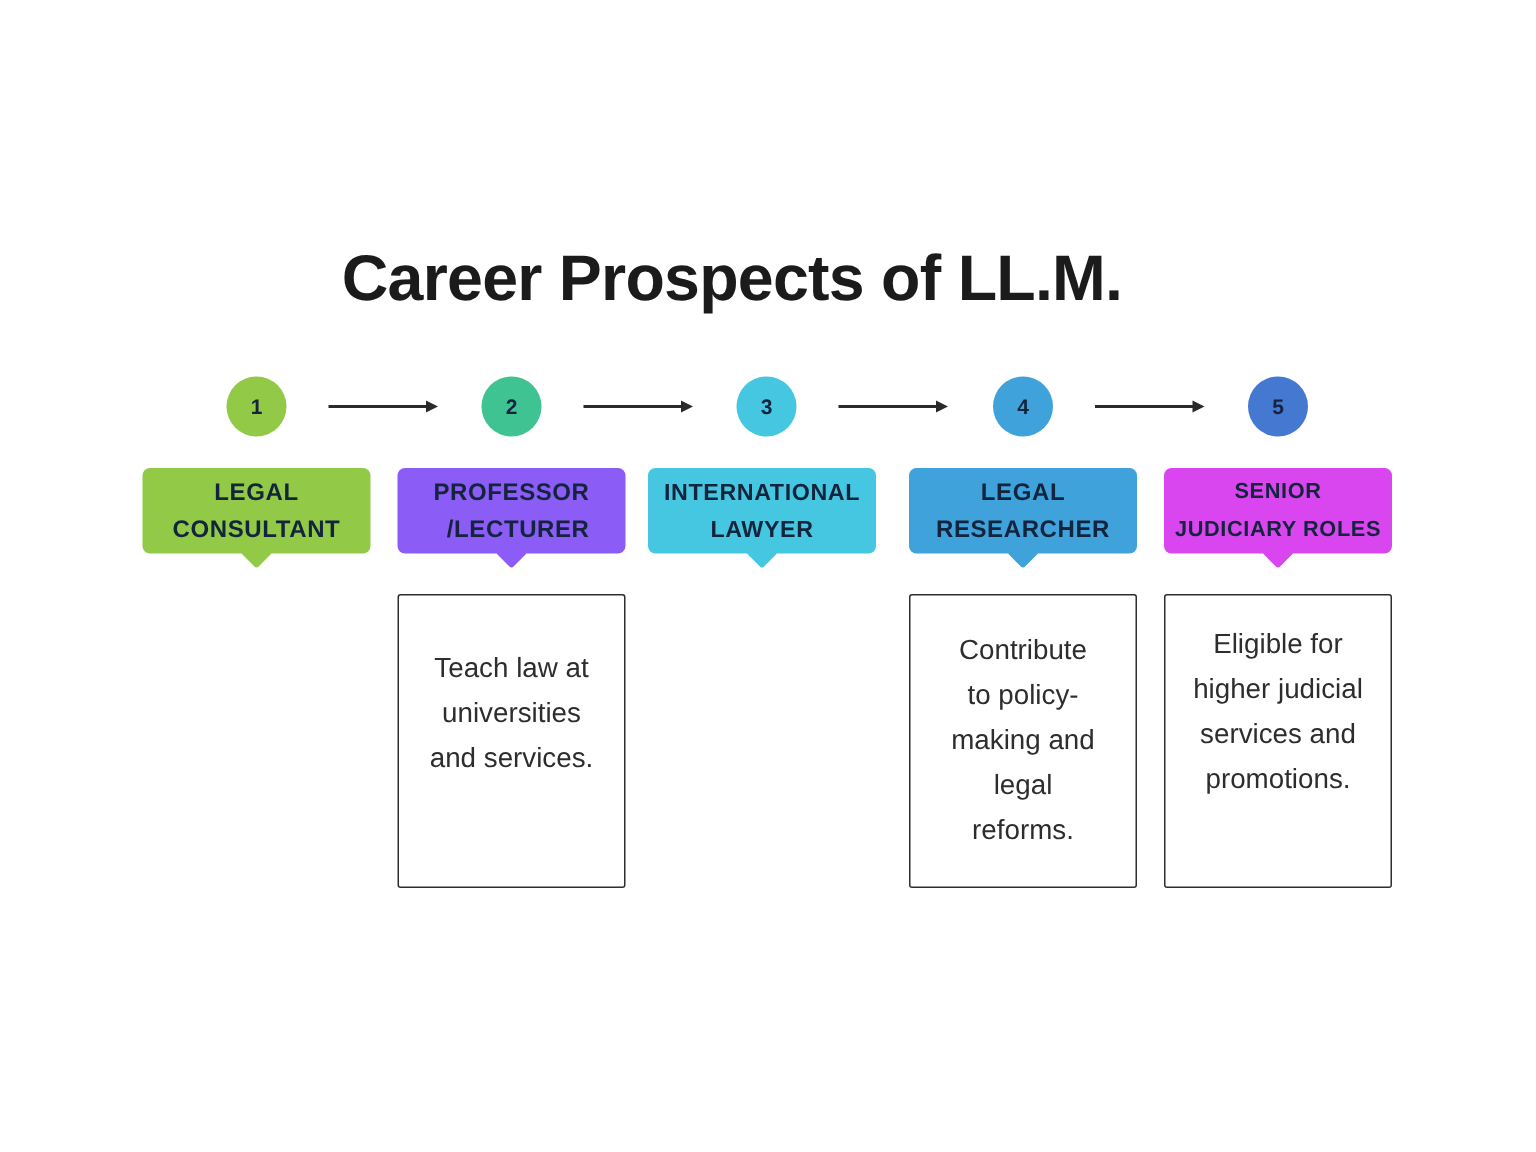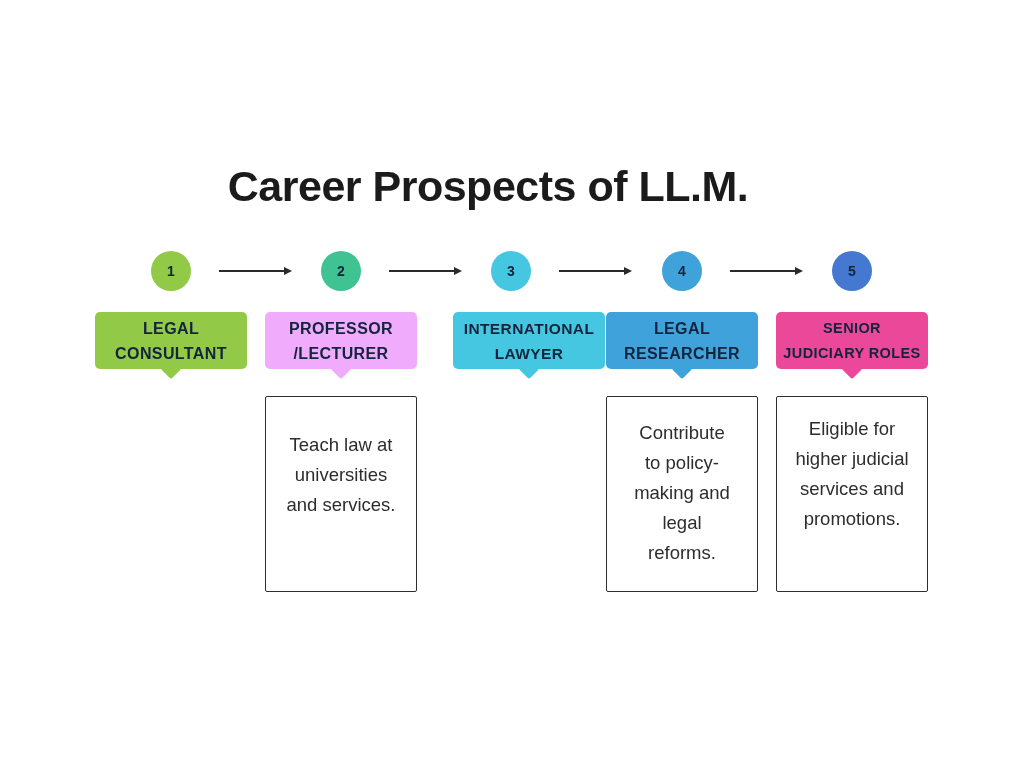"PROFESSOR" div.bubble { background: #f0abfc -> #8b5cf6; text-align: none -> right }
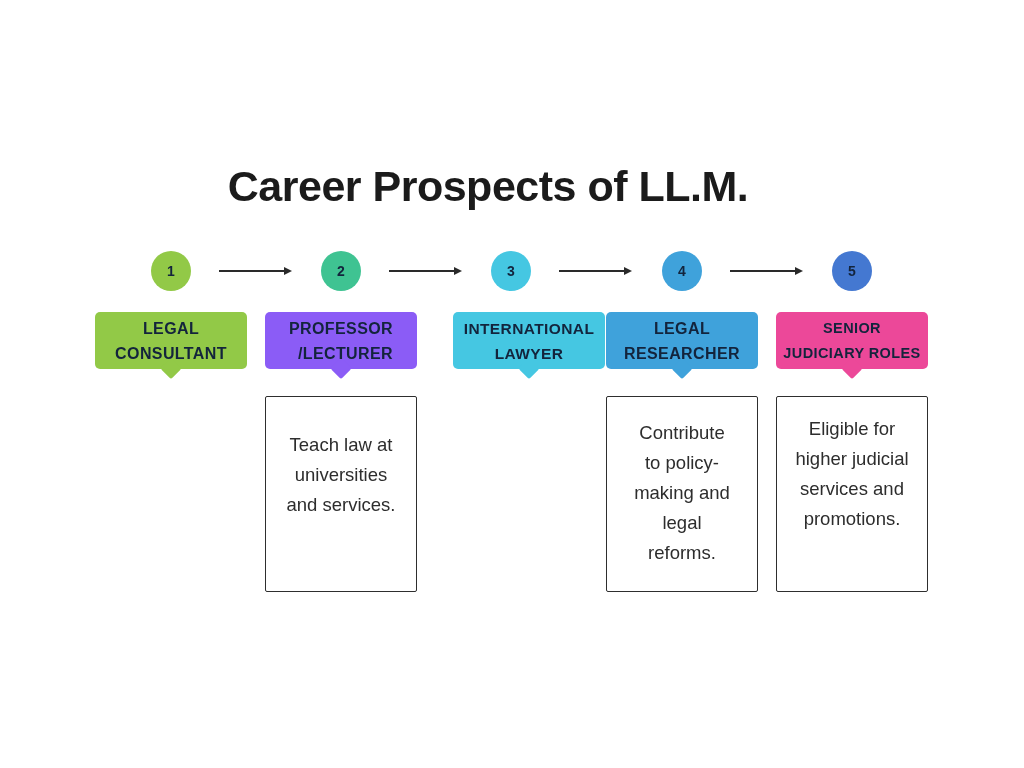"INTERNATIONAL" .colC { left: 453px -> 432px }
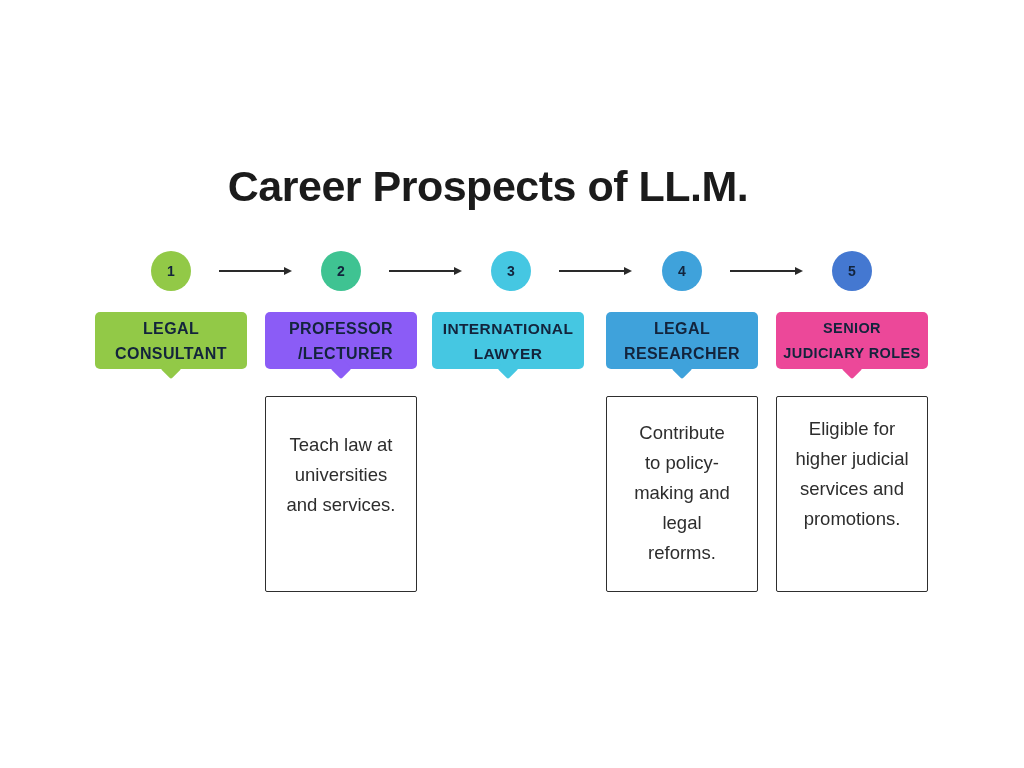"SENIOR" div.bubble { background: #ec4899 -> #d946ef }
